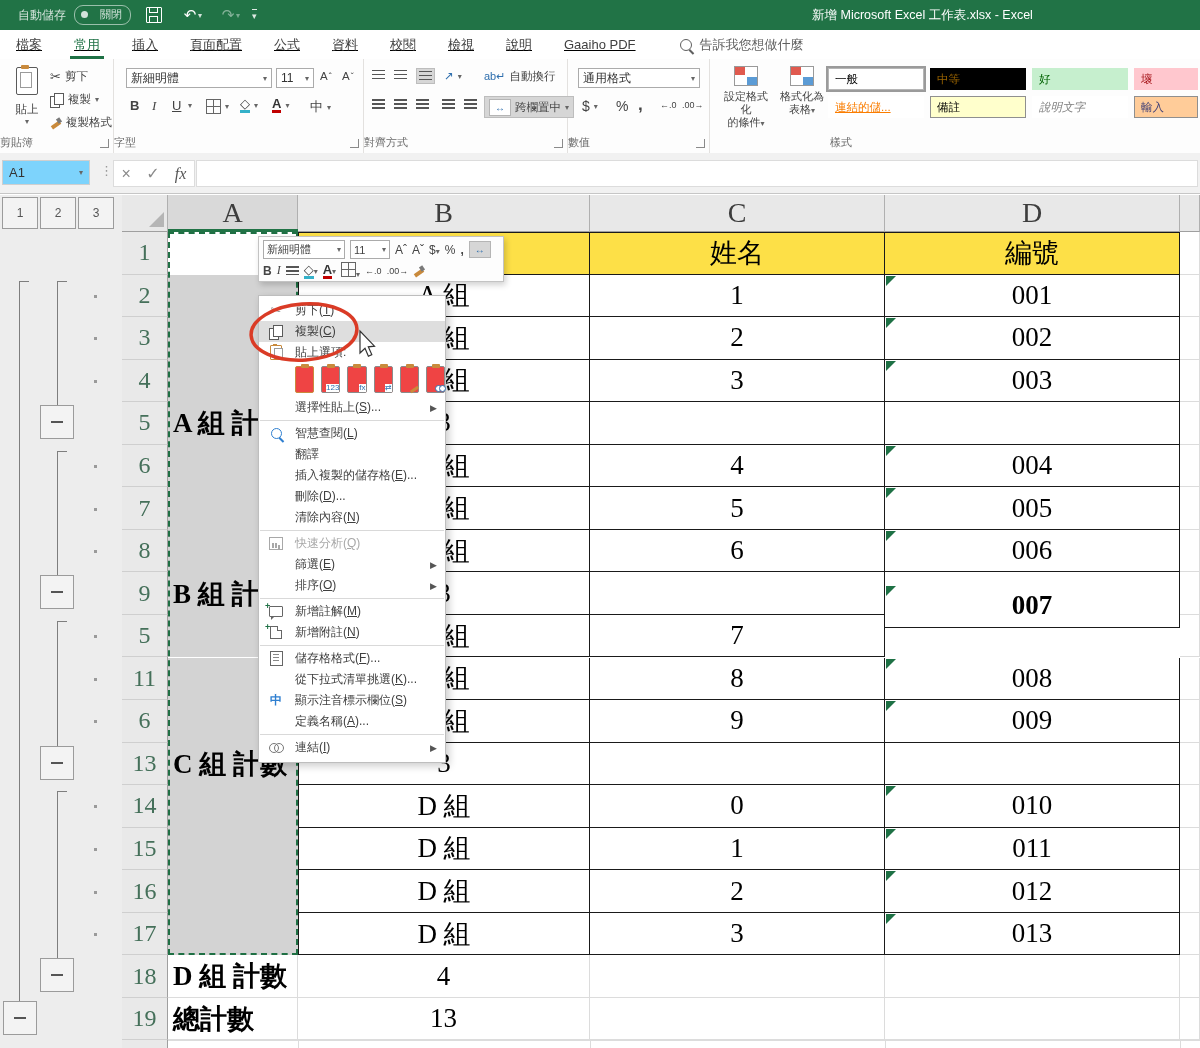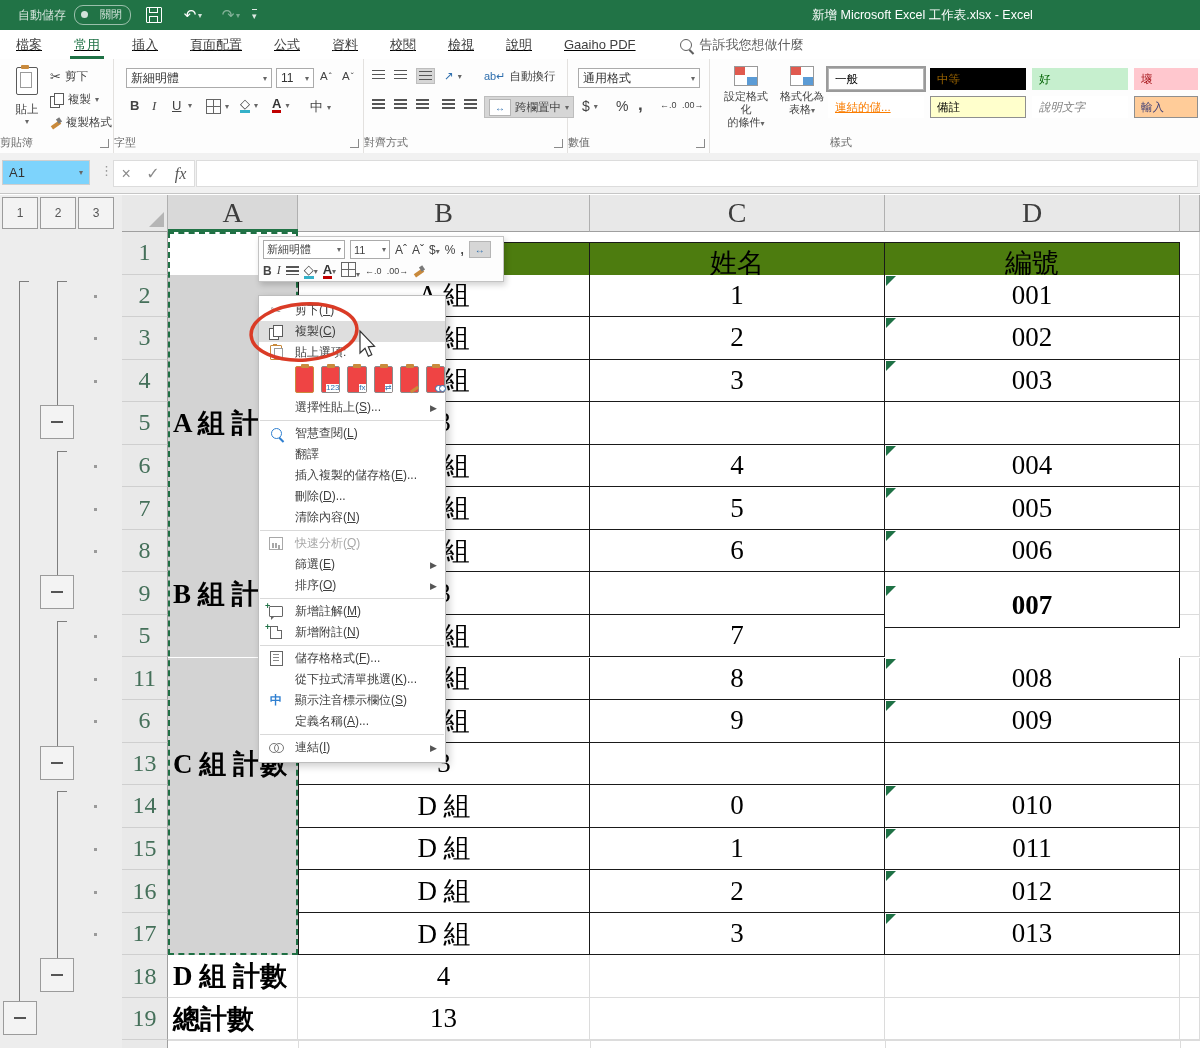"姓名" .hdrrow { background: #4d7c0f -> #fde047; margin-top: 10px -> none }
